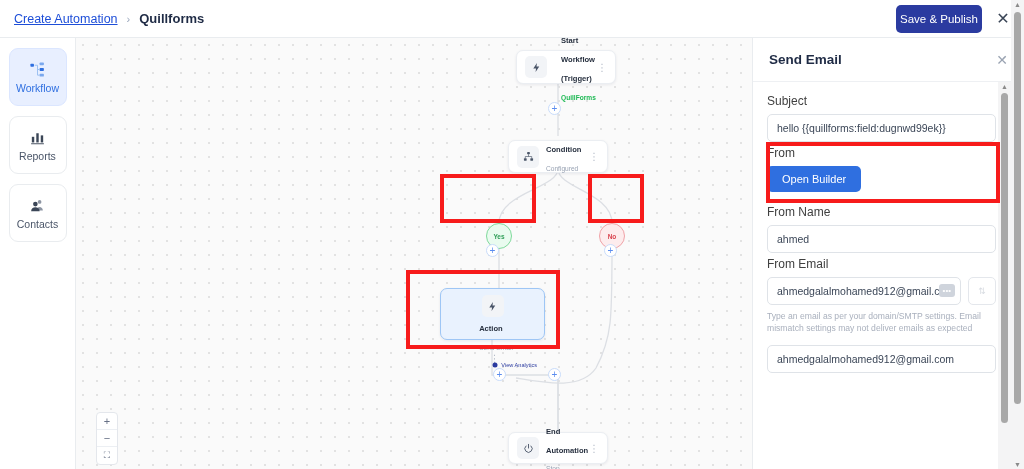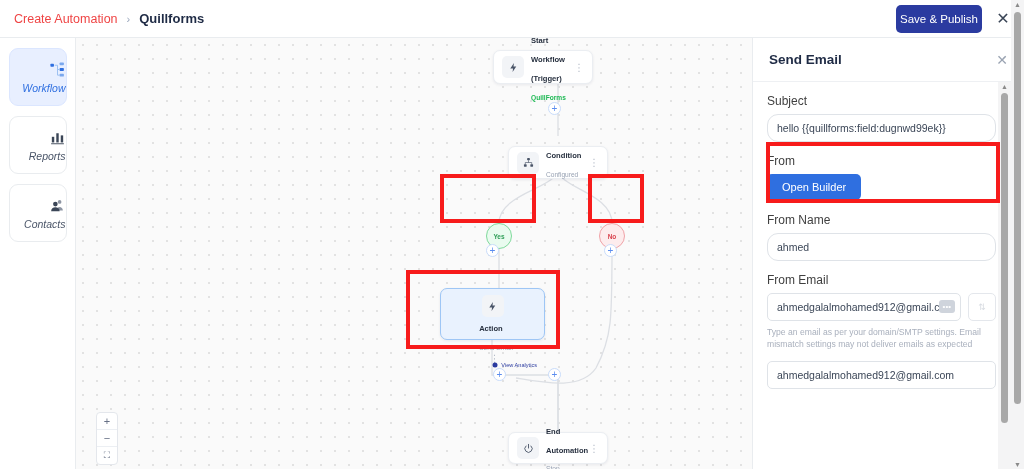"Create Automation" .bc-link { color: #ef4444 -> #1d4ed8; text-decoration: none -> underline }
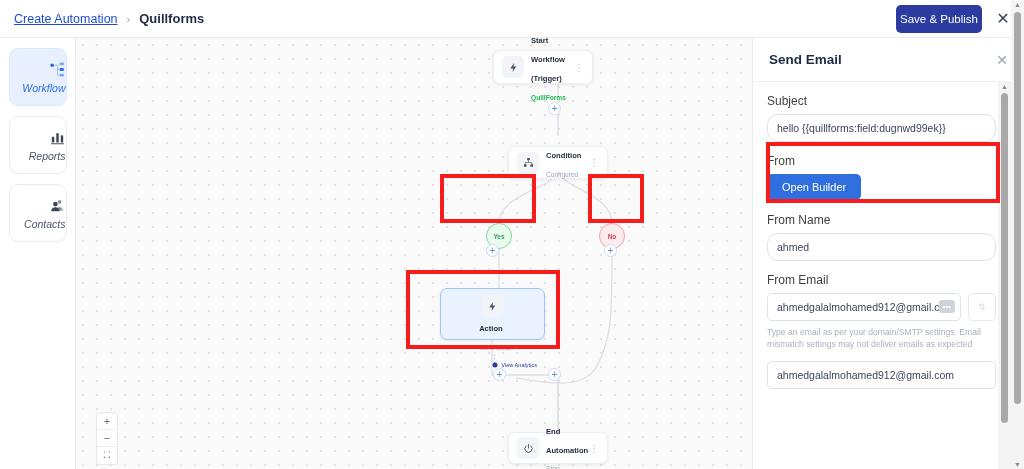"Start Workflow (Trigger)" #node-start { gap: none -> 7px; left: 417px -> 440px }
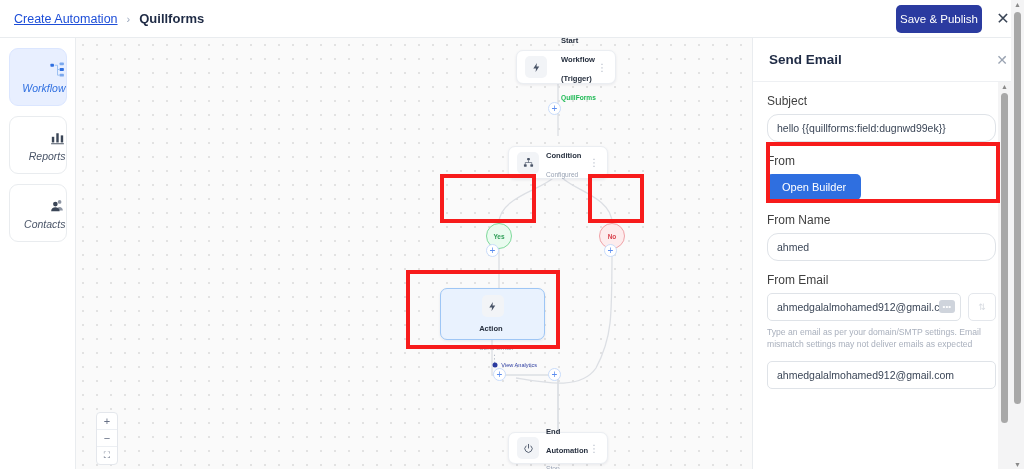"Workflow" .rail-item { align-items: flex-end -> center; font-style: italic -> none }
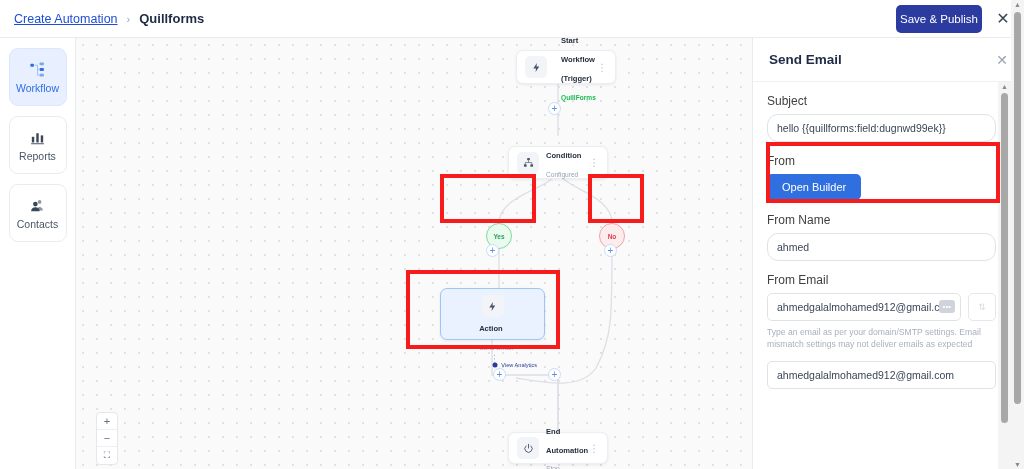"hello {{quillforms:field:dugnwd99ek}}" .gap { border-radius: 11px -> none; margin-bottom: 12px -> 4px }
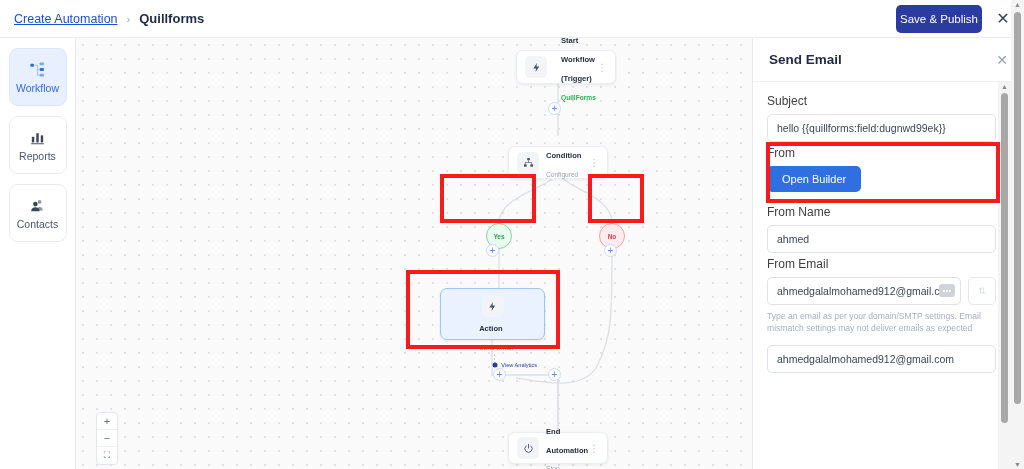"Condition" #node-condition { top: 108px -> 102px }
